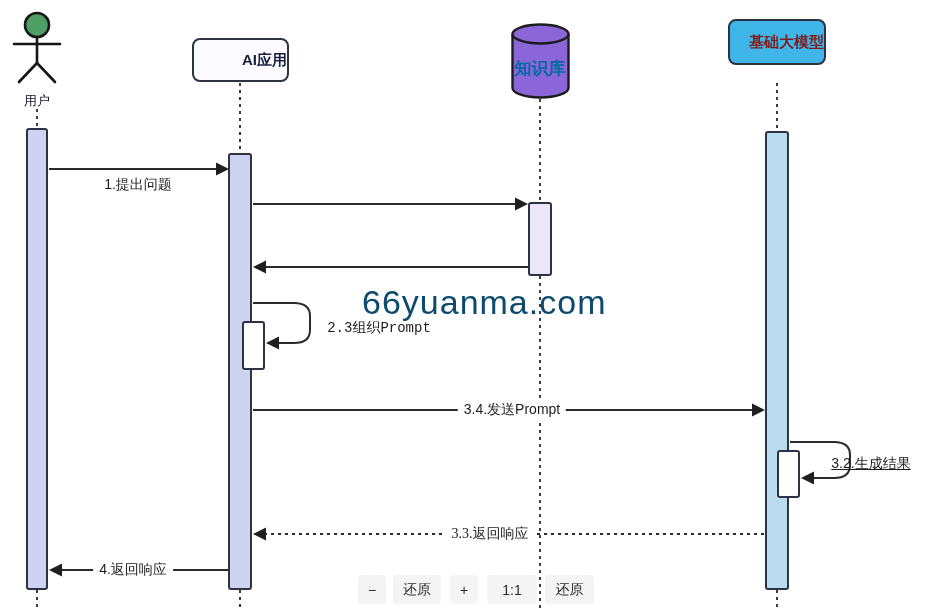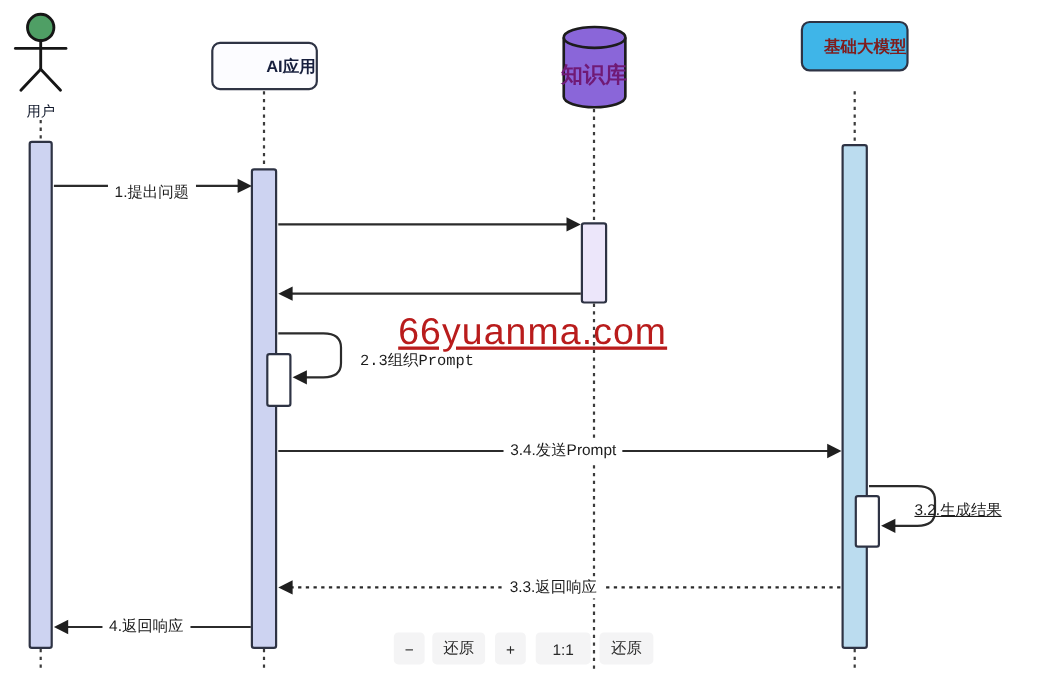"知识库" .kb-label { color: #701a75 -> #0369a1; font-size: 20px -> 17px }
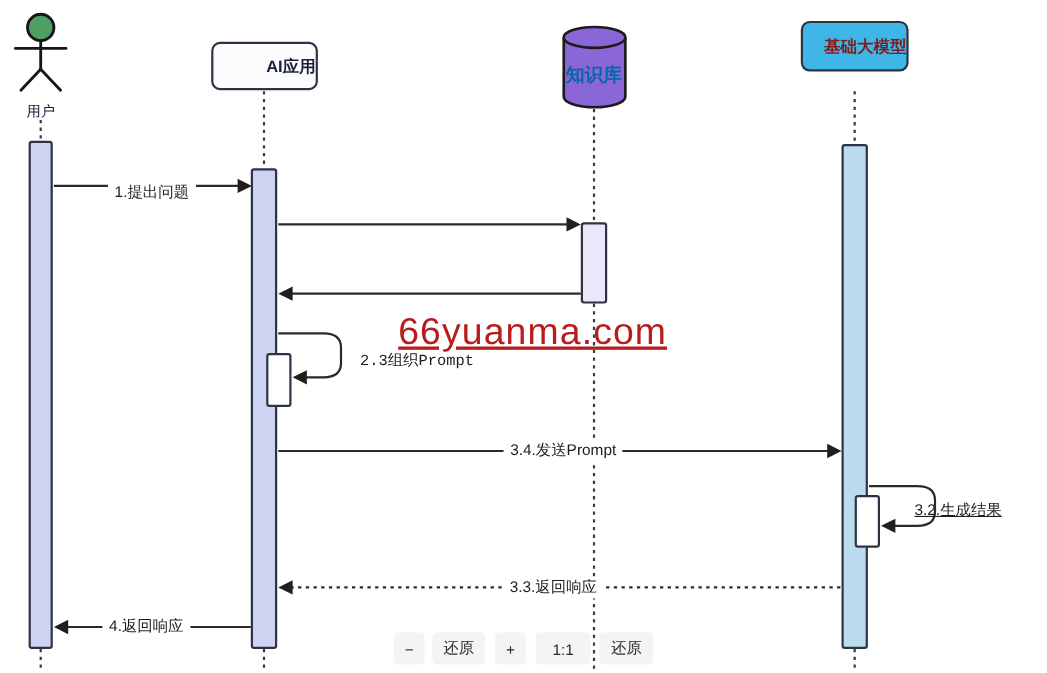"1.提出问题" span.msg-label { top: 175px -> 185px }
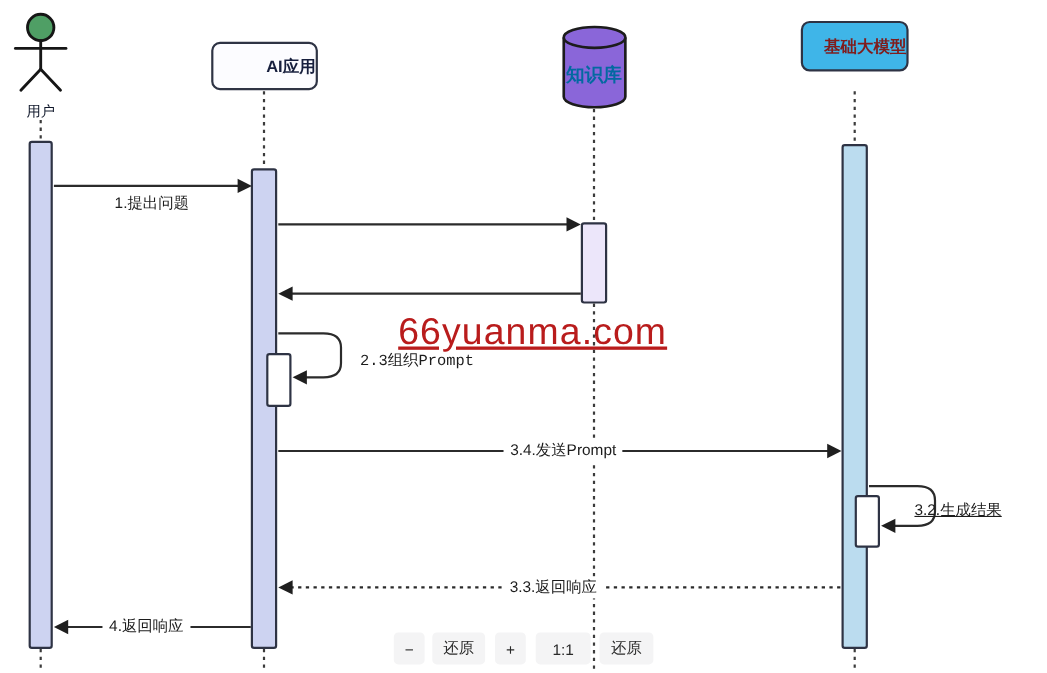"66yuanma.com" .watermark { color: #b91c1c -> #0c4a6e; text-decoration: underline -> none }
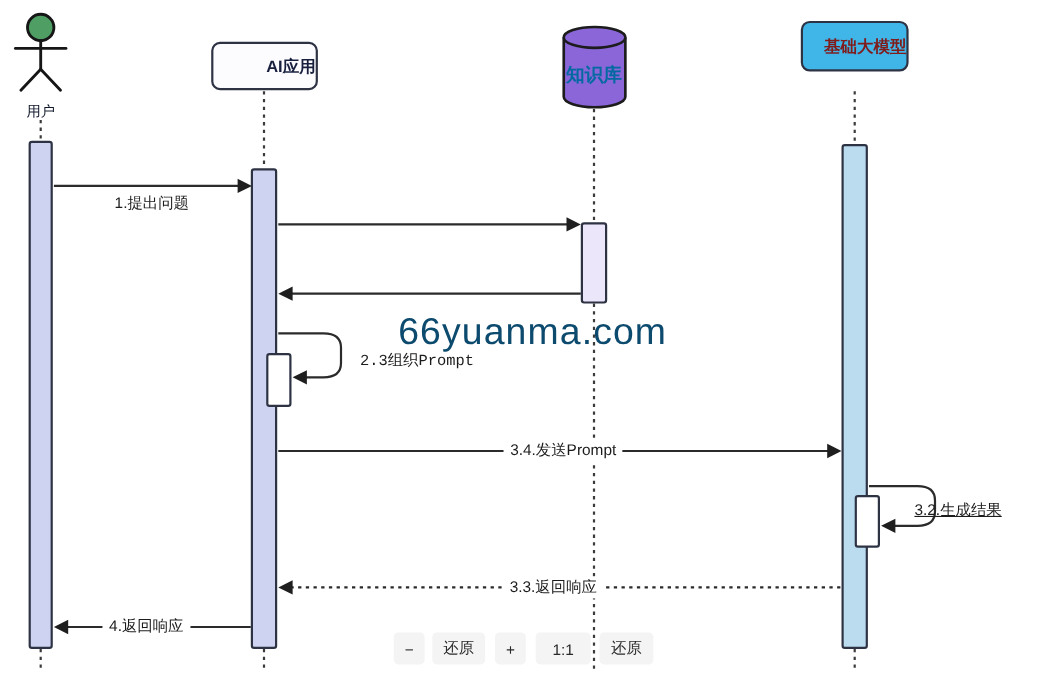"3.3.返回响应" span.msg-label { font-family: none -> Liberation Serif, serif; left: 503px -> 490px }
